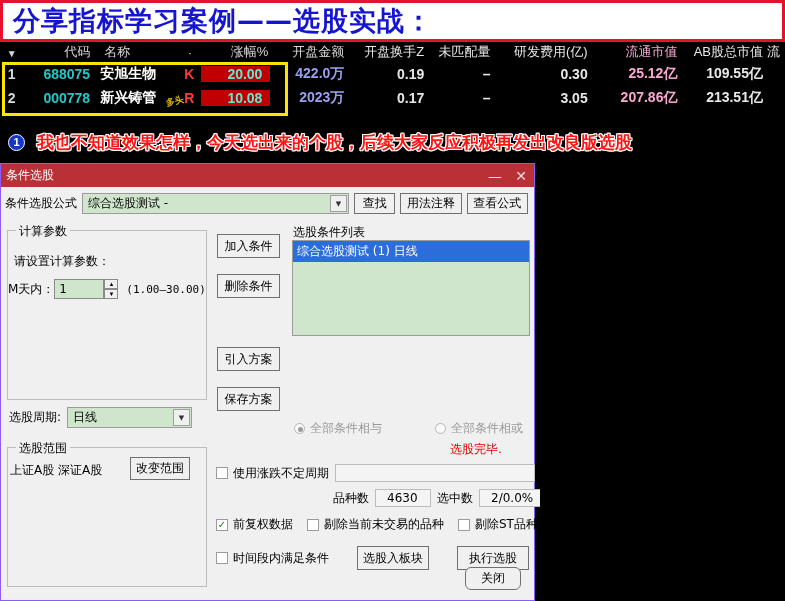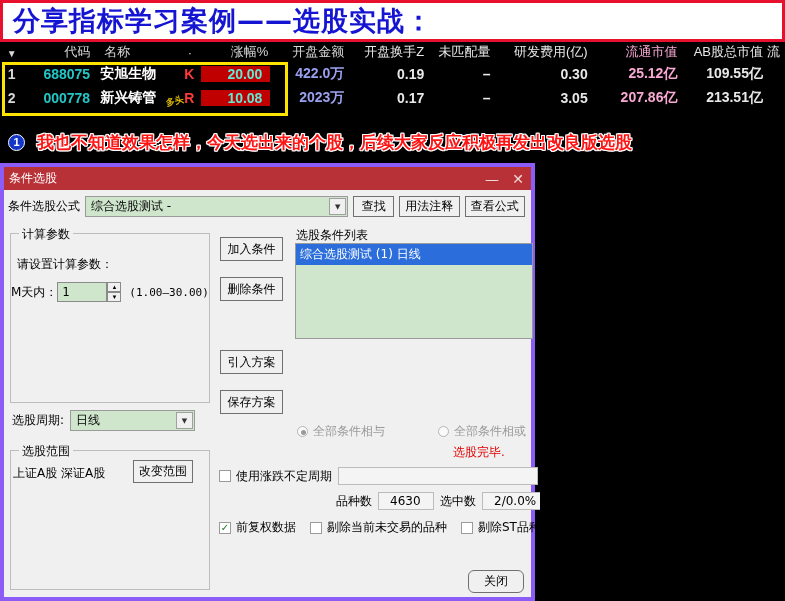"条件选股" #dlg { border: 4px solid #8b5cf6 -> 1px solid #8b5cf6 }
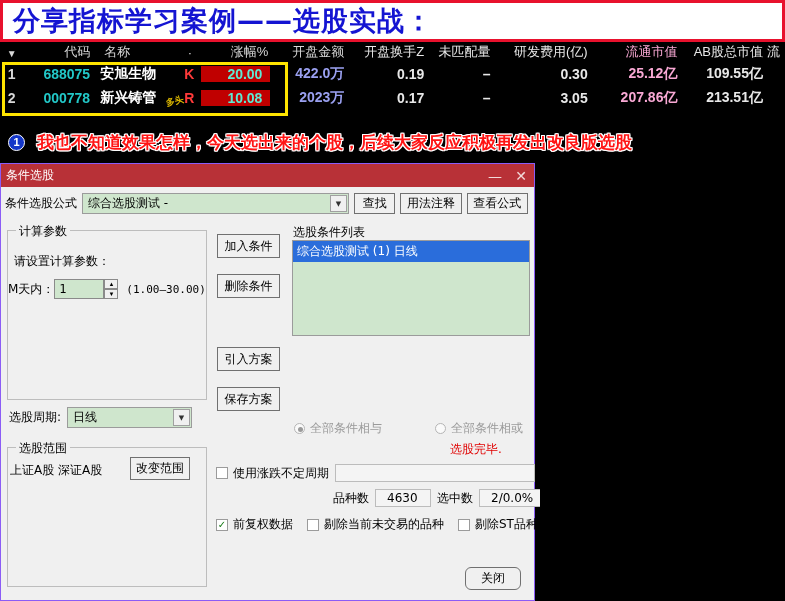"时间段内满足条件" div { html: none -> <div> <span> <span></span> <span>时间段内满足条件</span> </span> <span>选股入板块</span> <span>执行选股</span> </div> }
